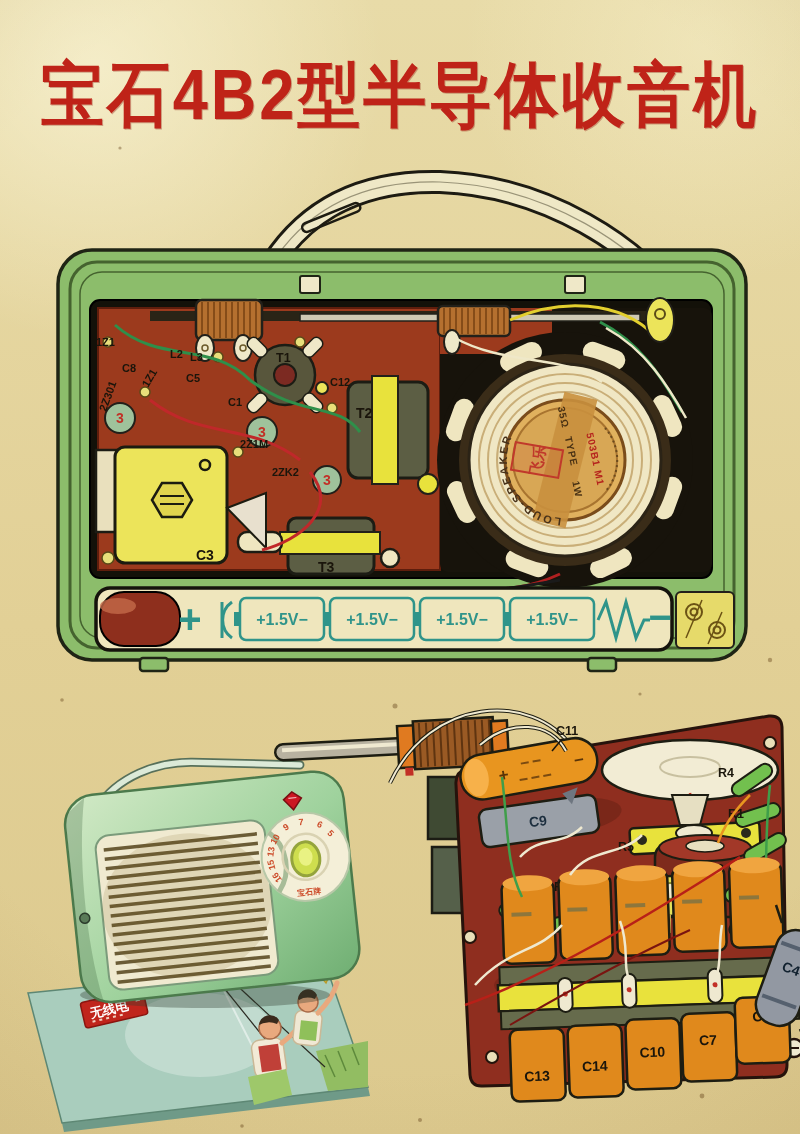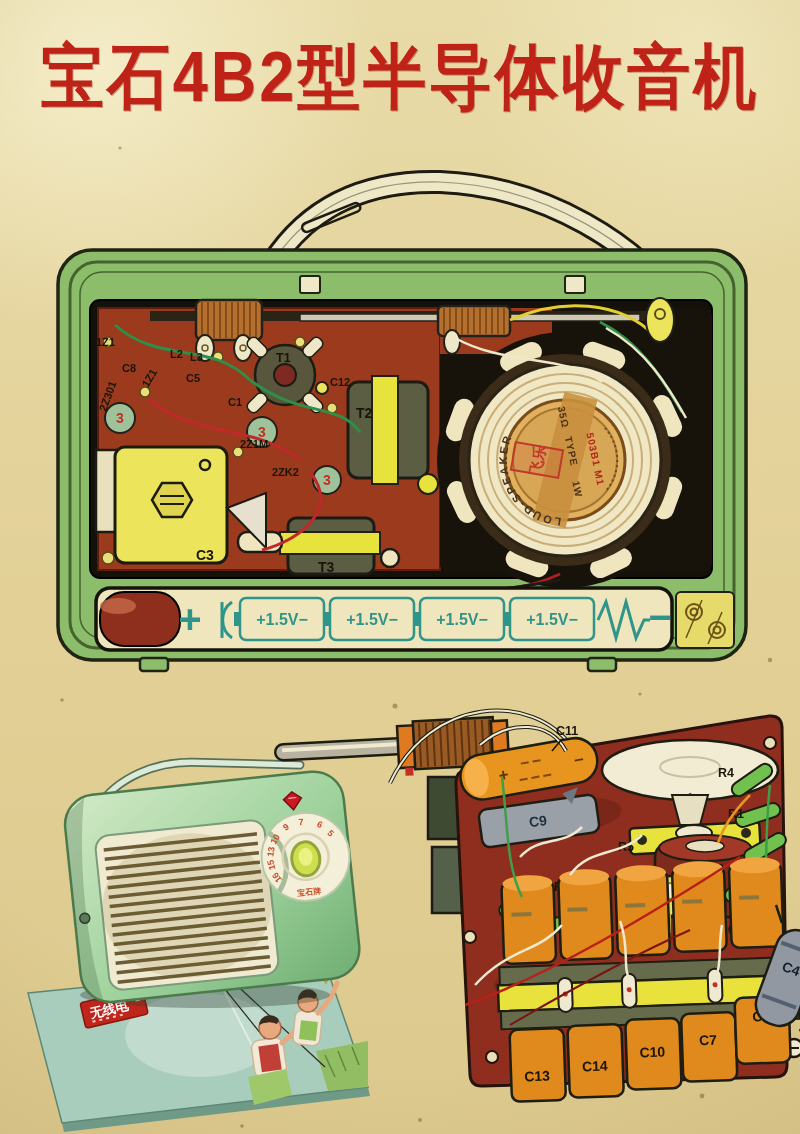"宝石4B2型半导体收音机" #title { align-items: flex-start -> flex-end }
